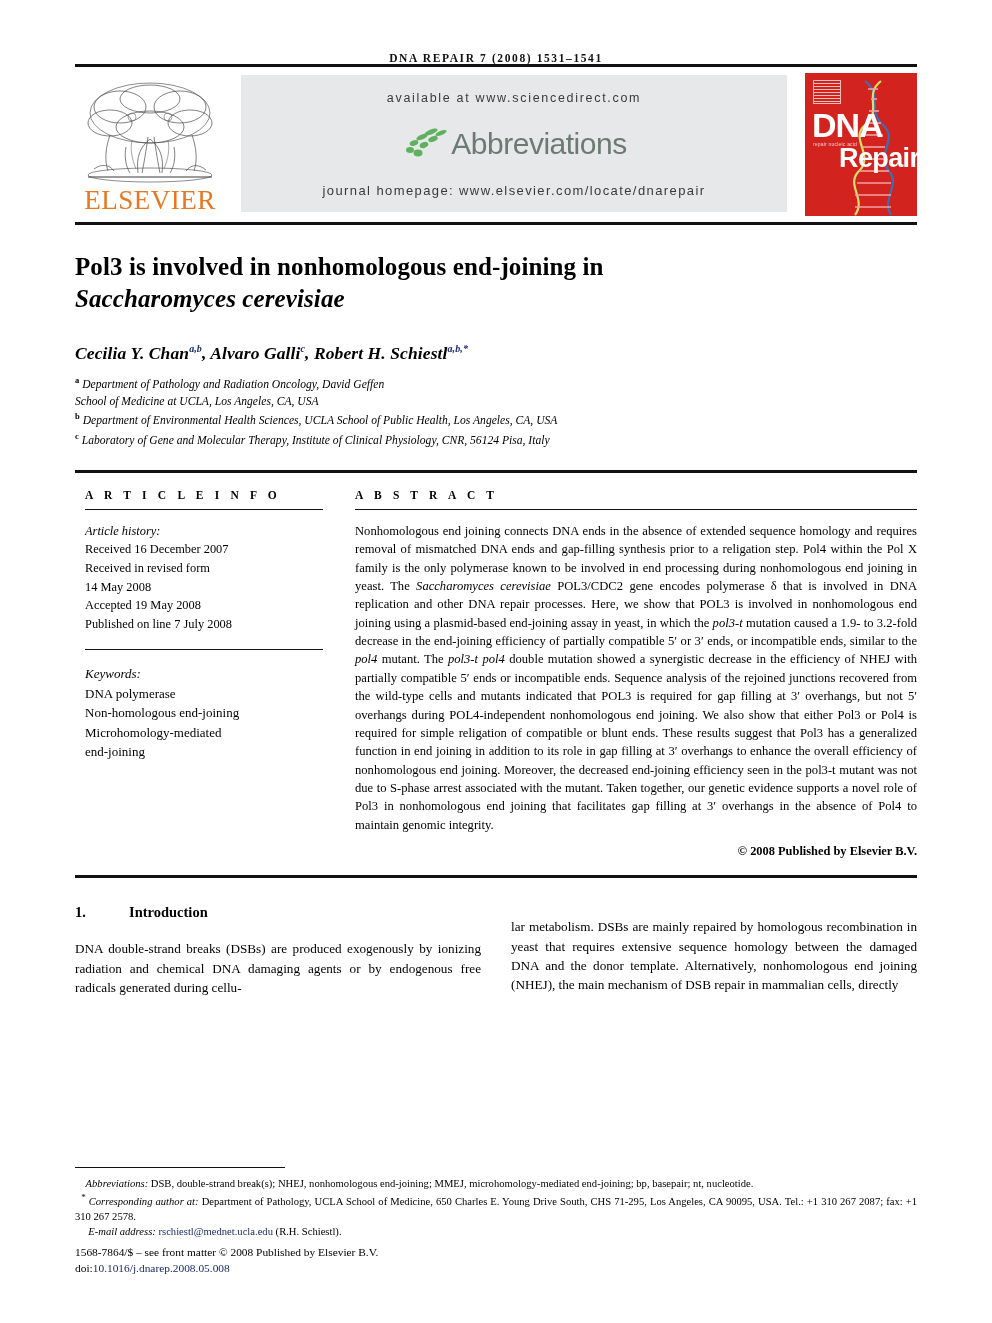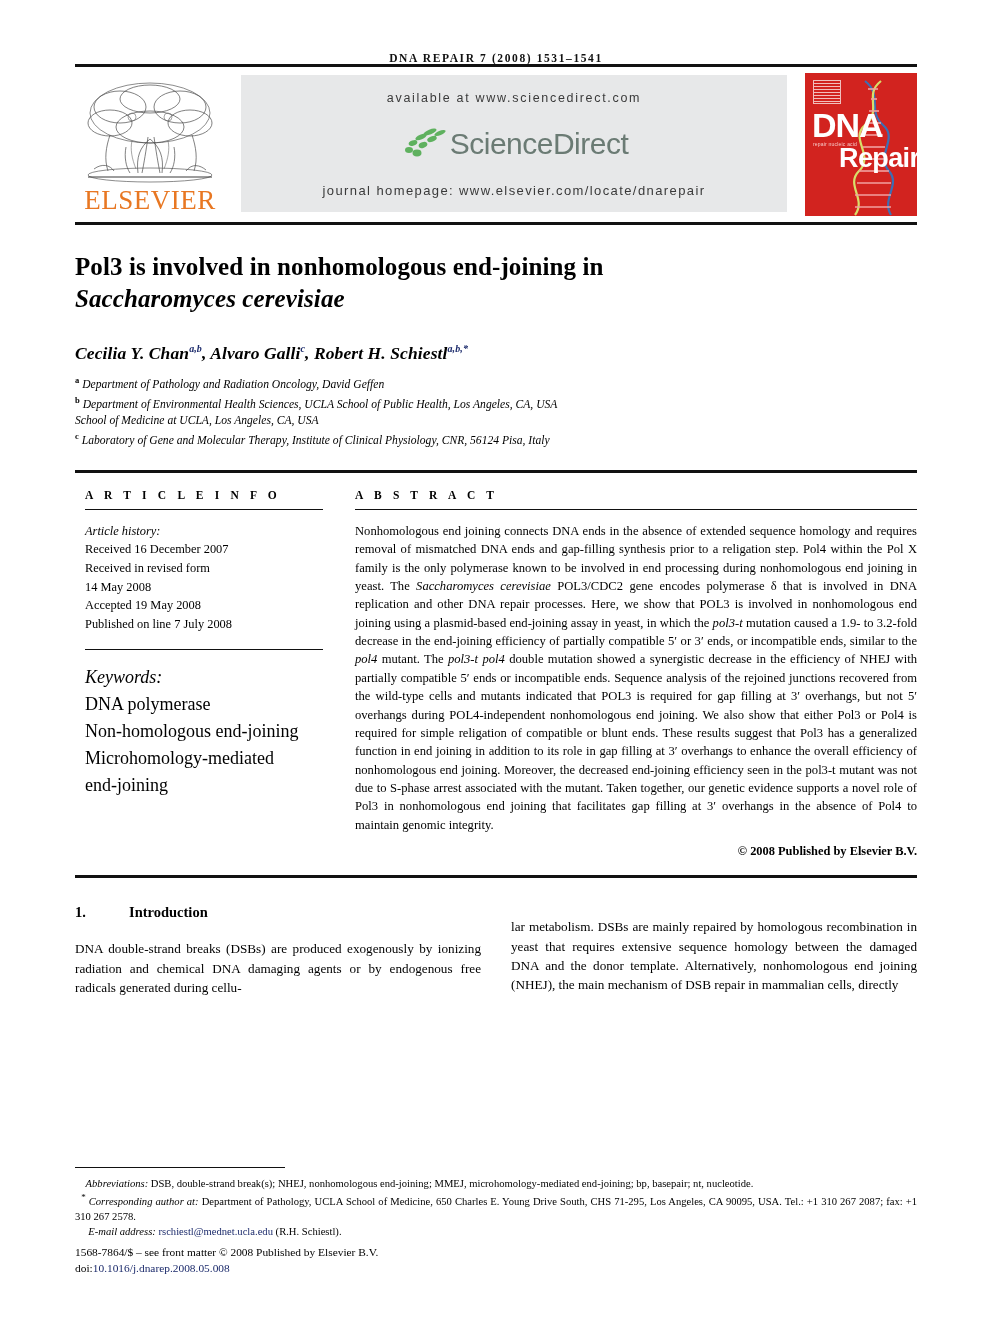"ScienceDirect" span.sd-word { text: ScienceDirect -> Abbreviations }
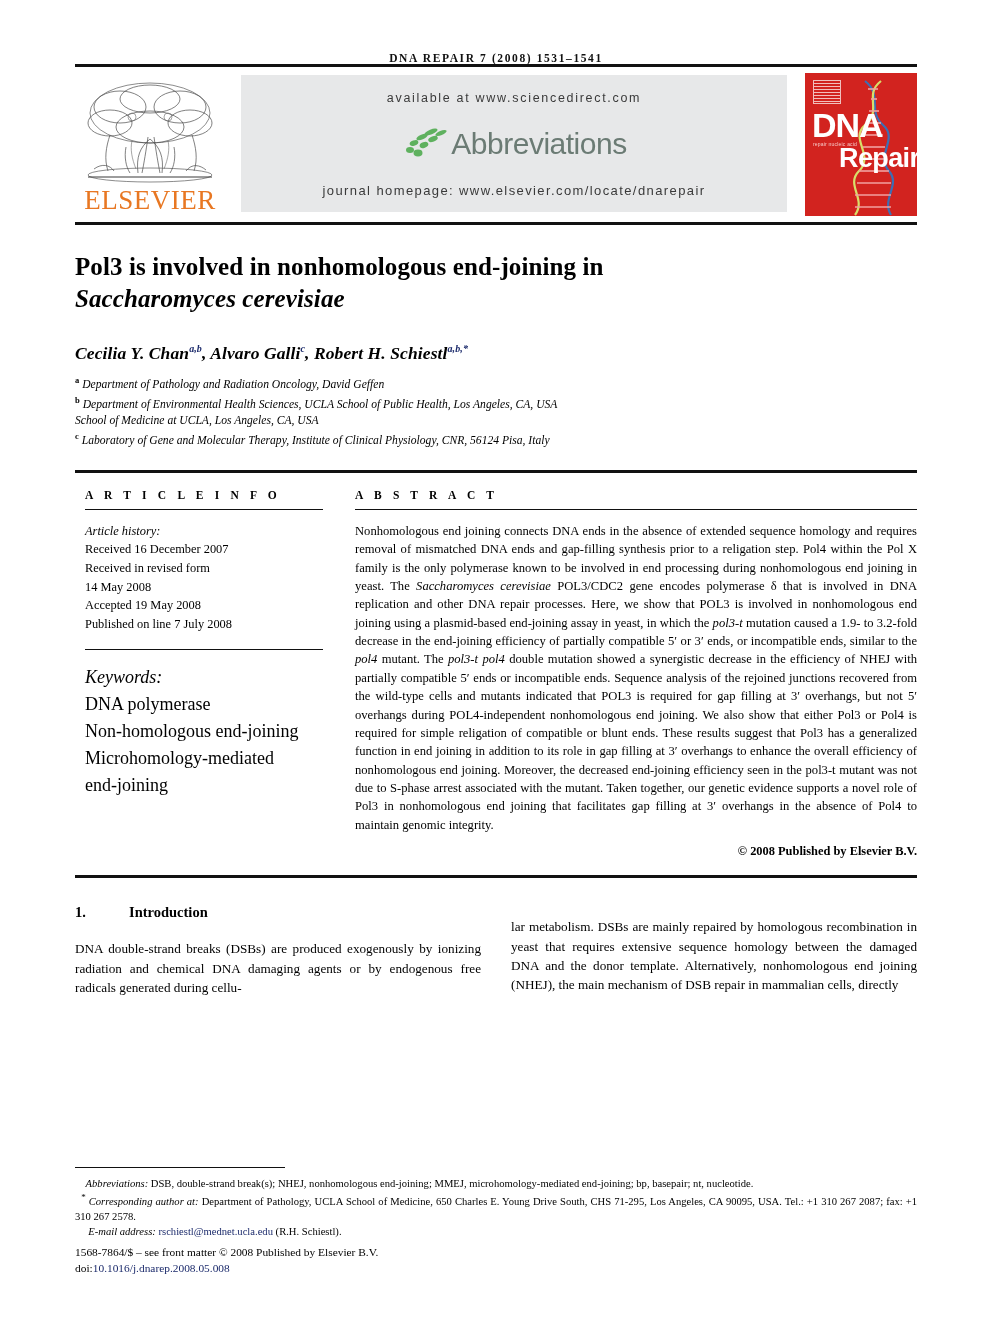"b Department of Environmental Health" div { order: before "School of Medicine at UCLA," -> after "School of Medicine at UCLA," }
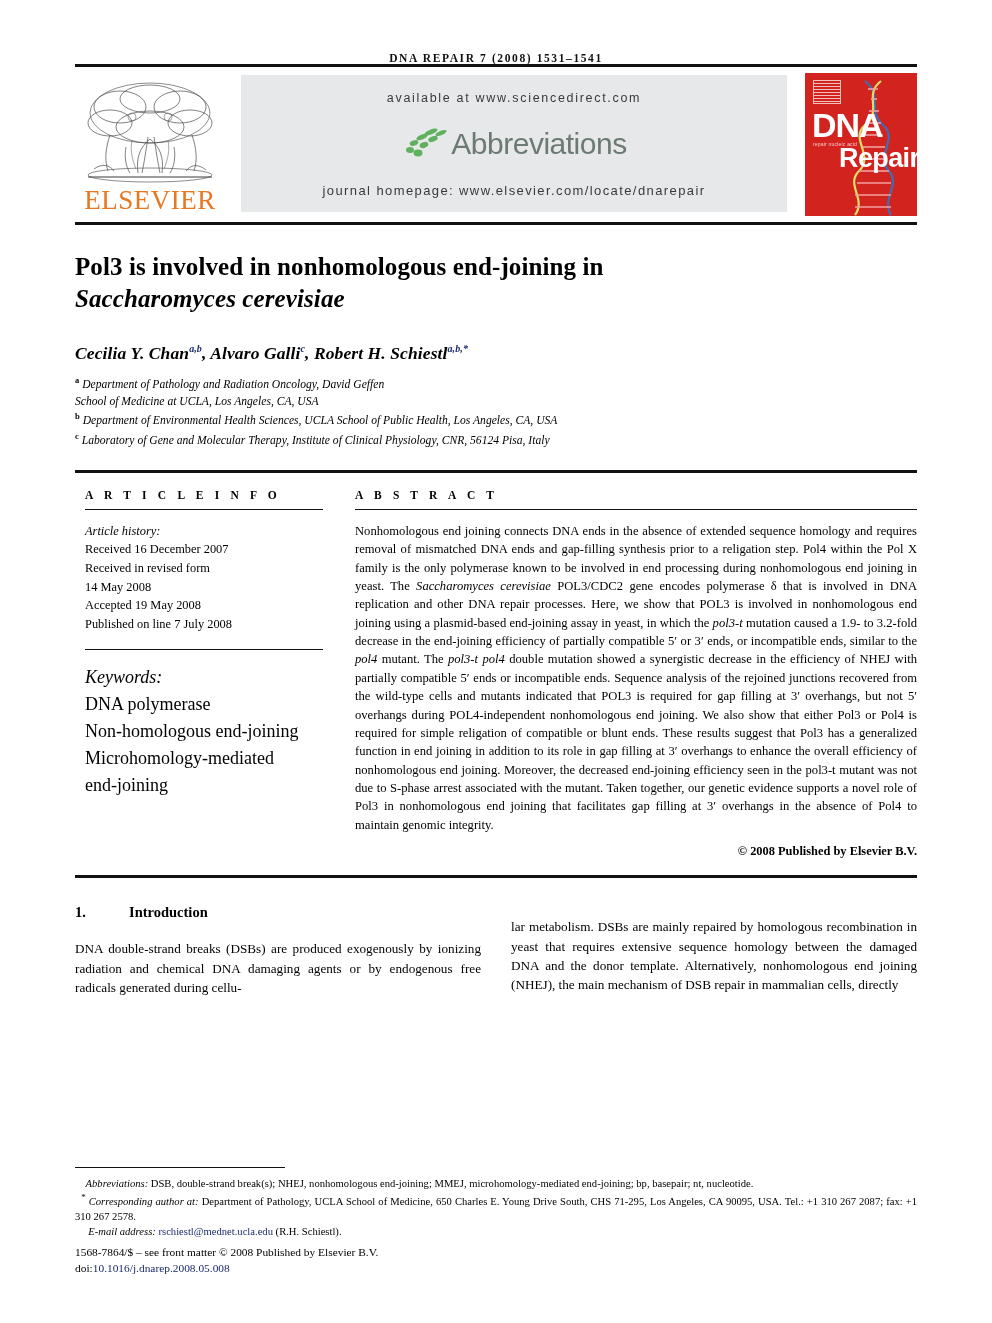"Keywords:" .kw-block { font-size: 18px -> 13px }
